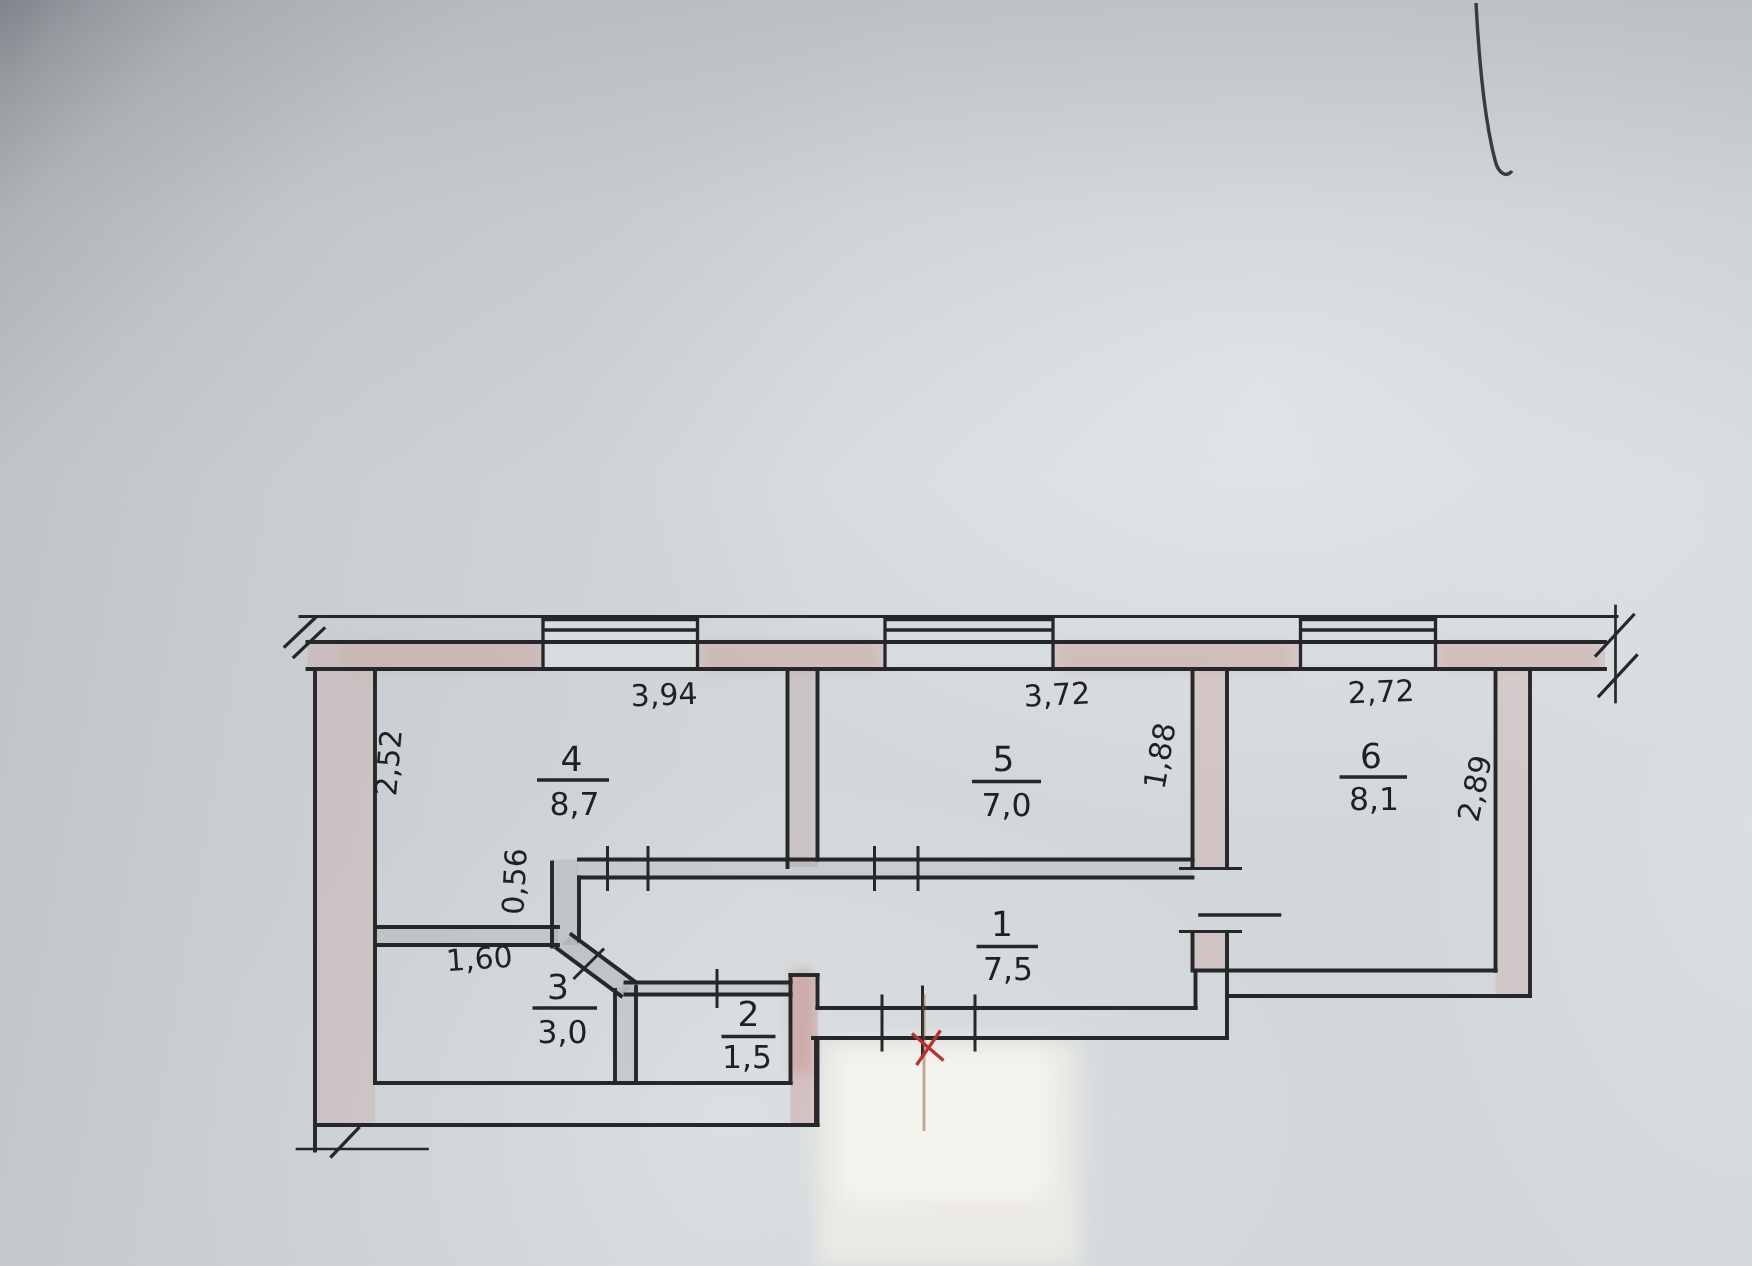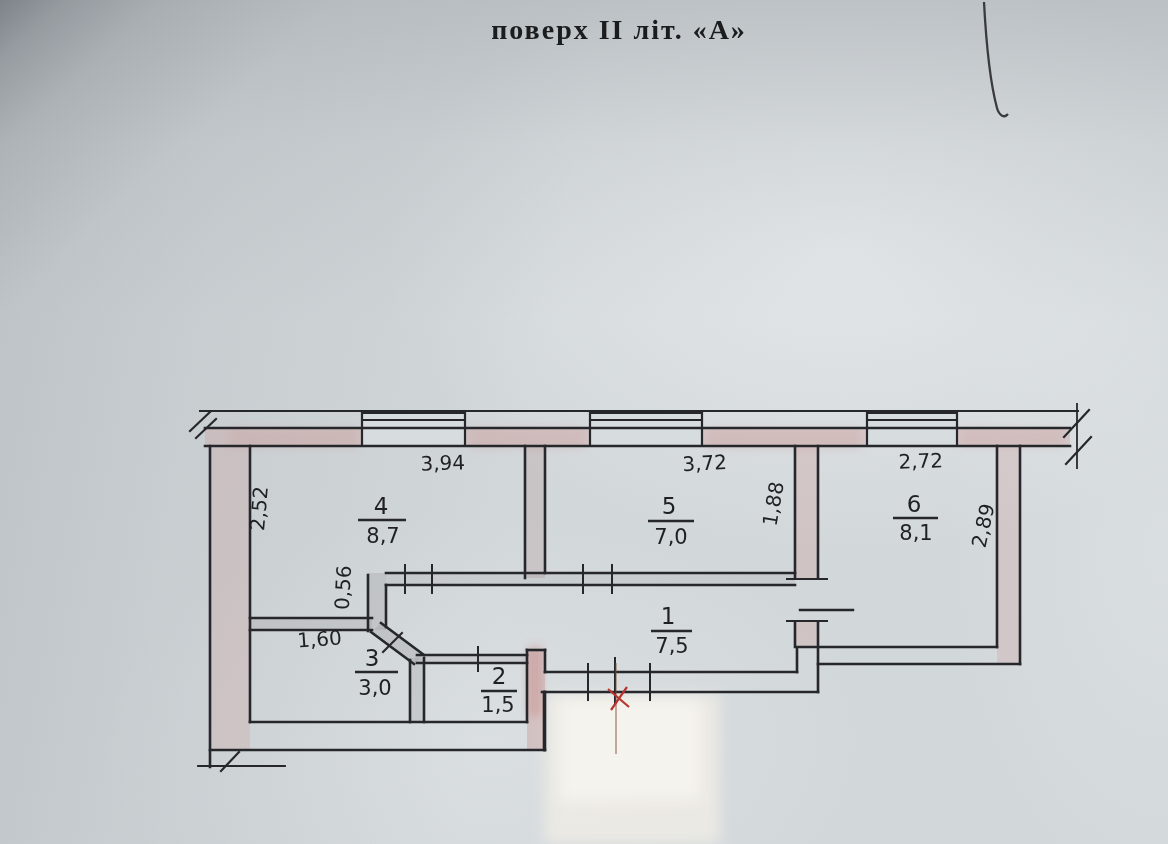"поверх II літ. «А»" div.title { html: <div>поверх II літ. «А»</div> -> none }
